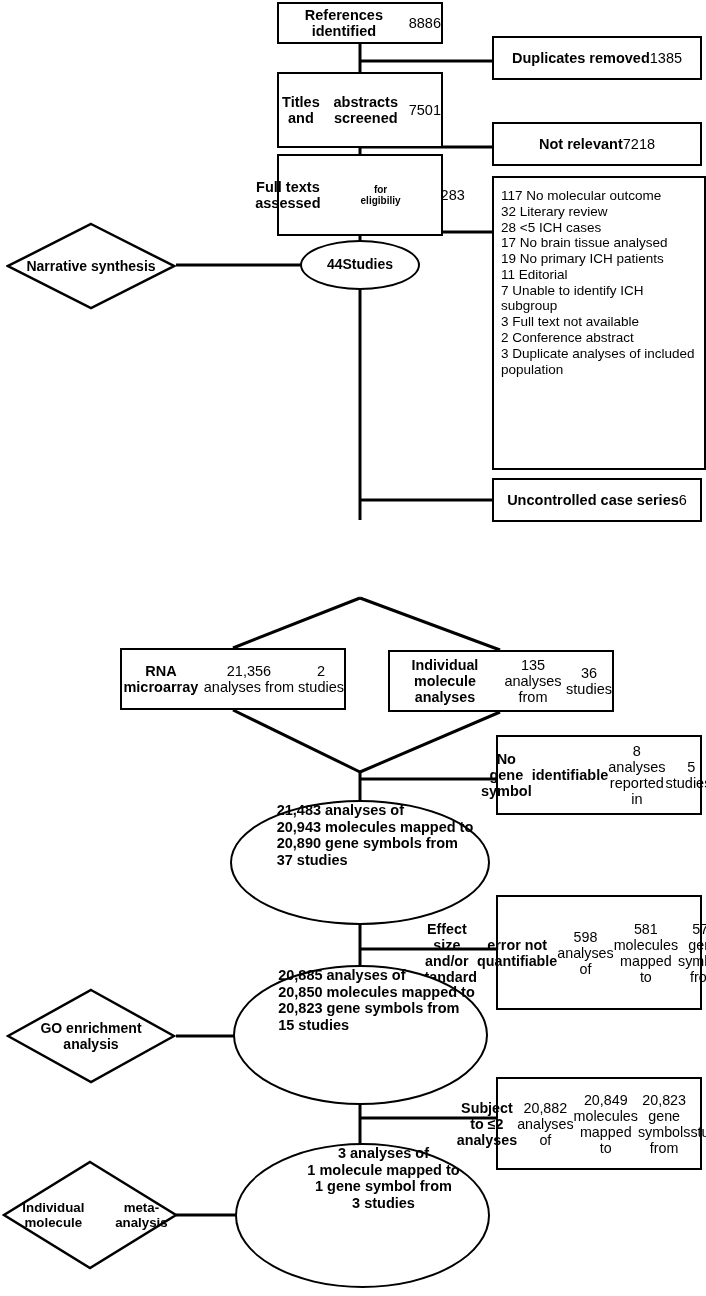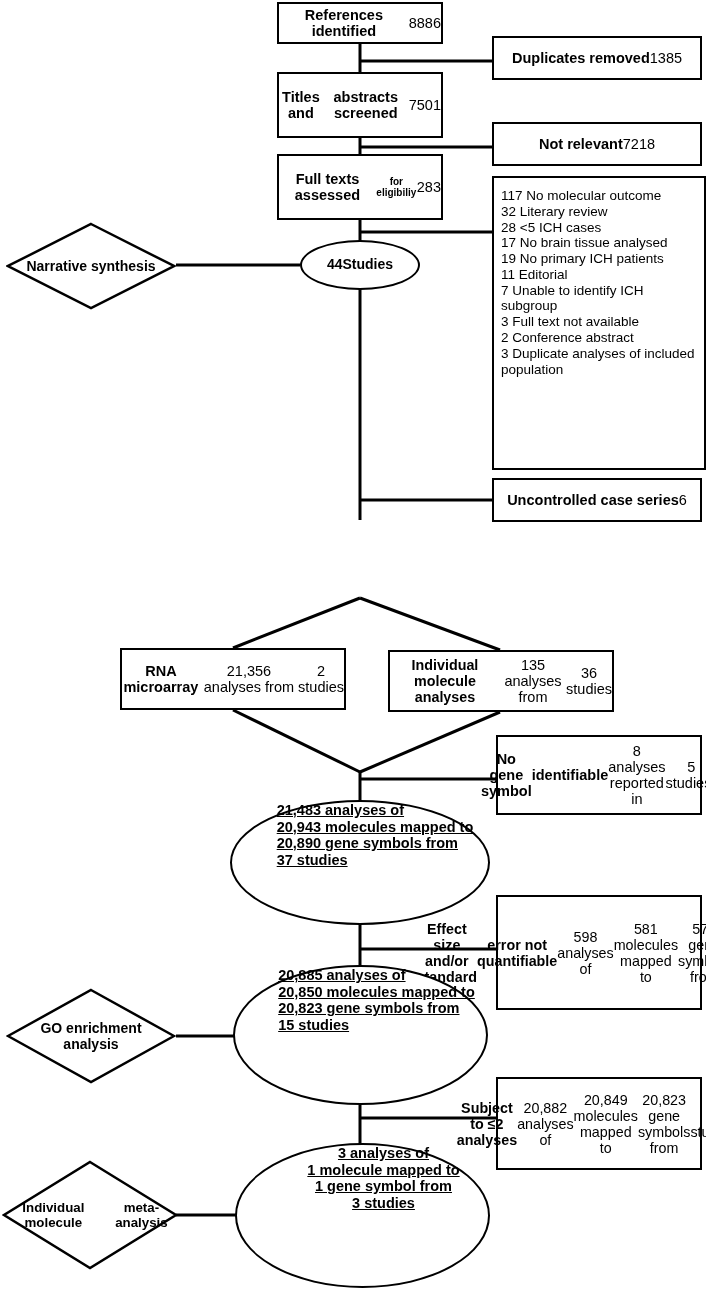"Titles and" div.node { height: 66px -> 76px }
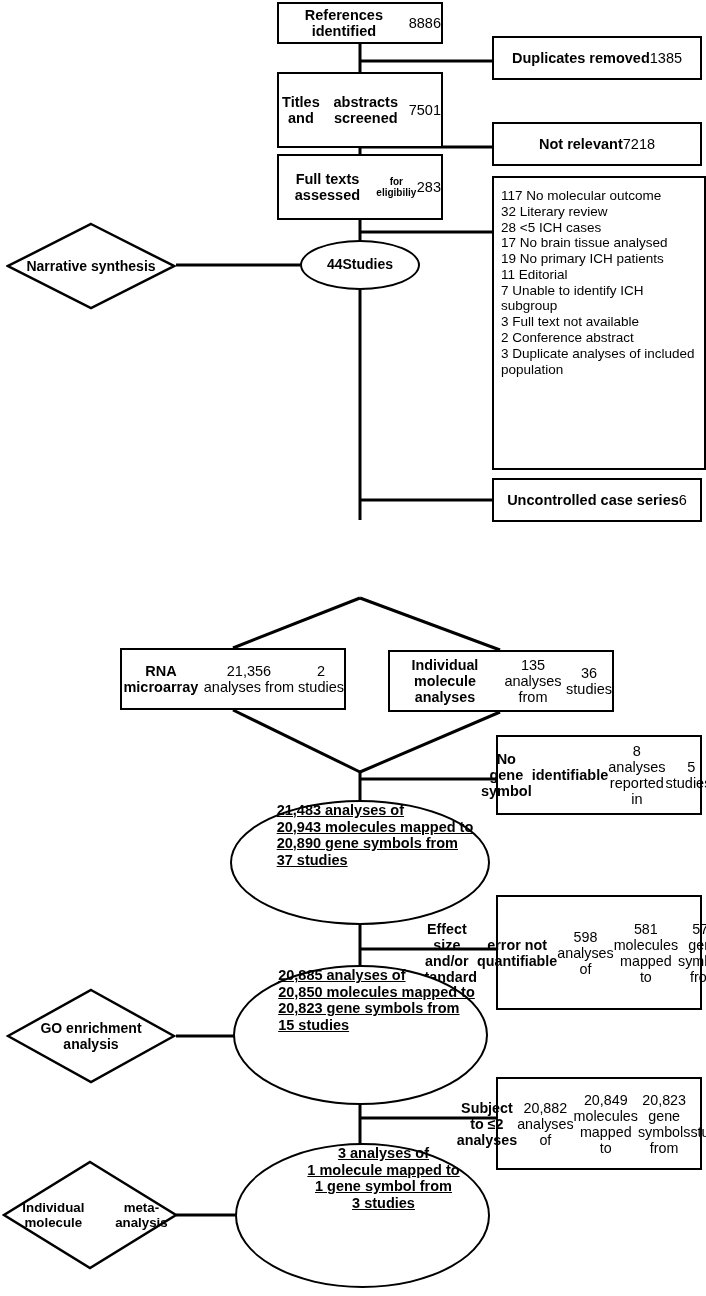"Full texts assessed" div.node { gap: none -> 40px; height: 66px -> 82px }
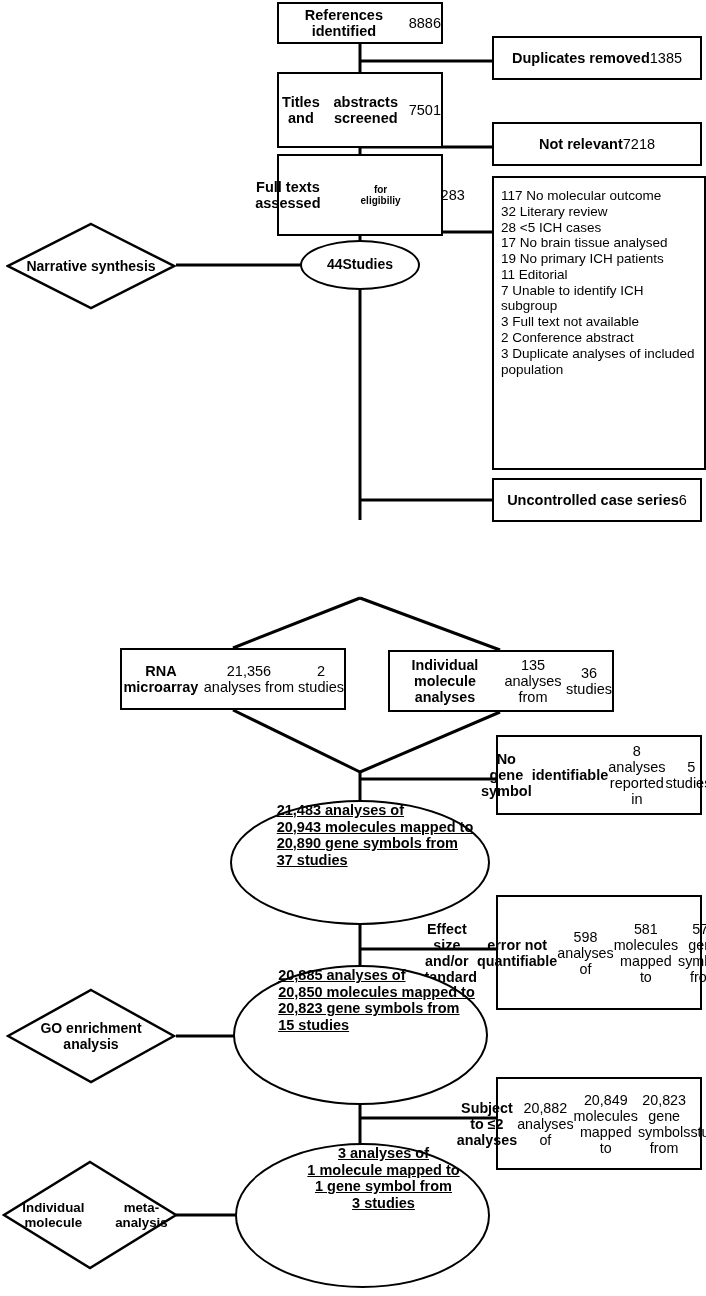"21,483 analyses of" .ell.leftal { text-decoration: underline -> none }
